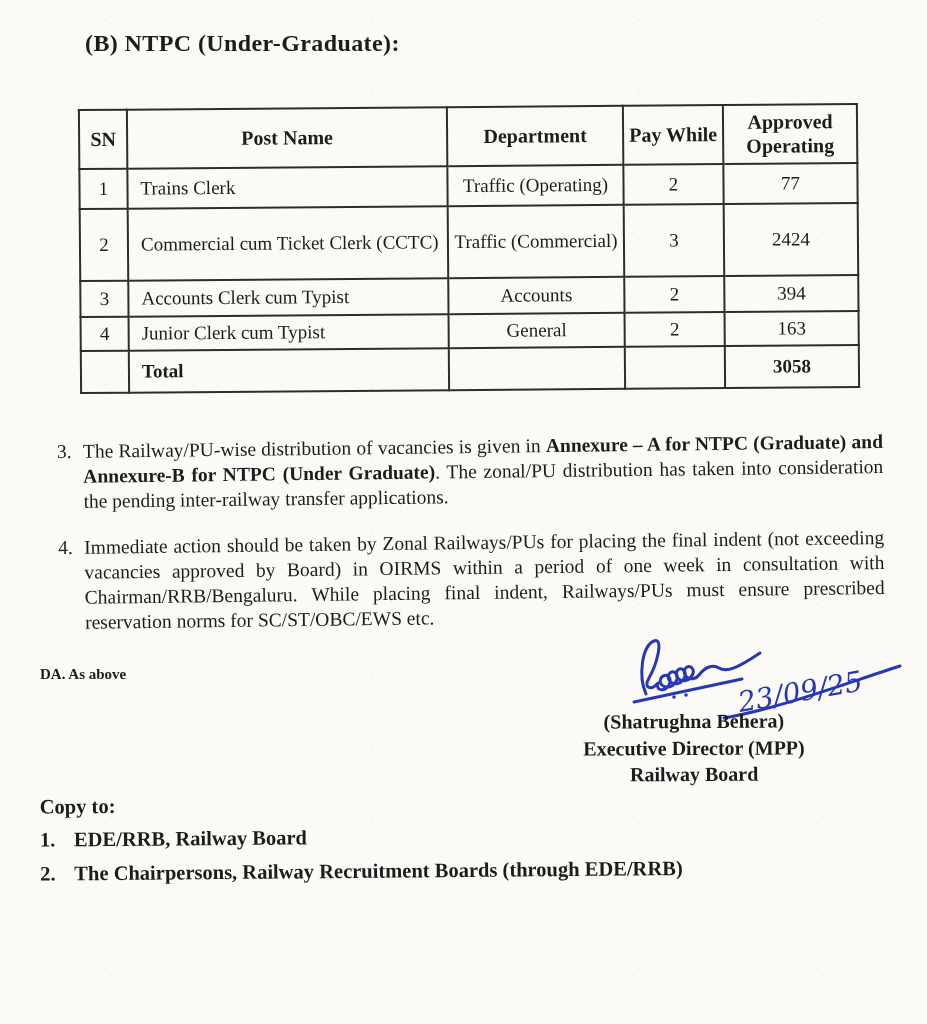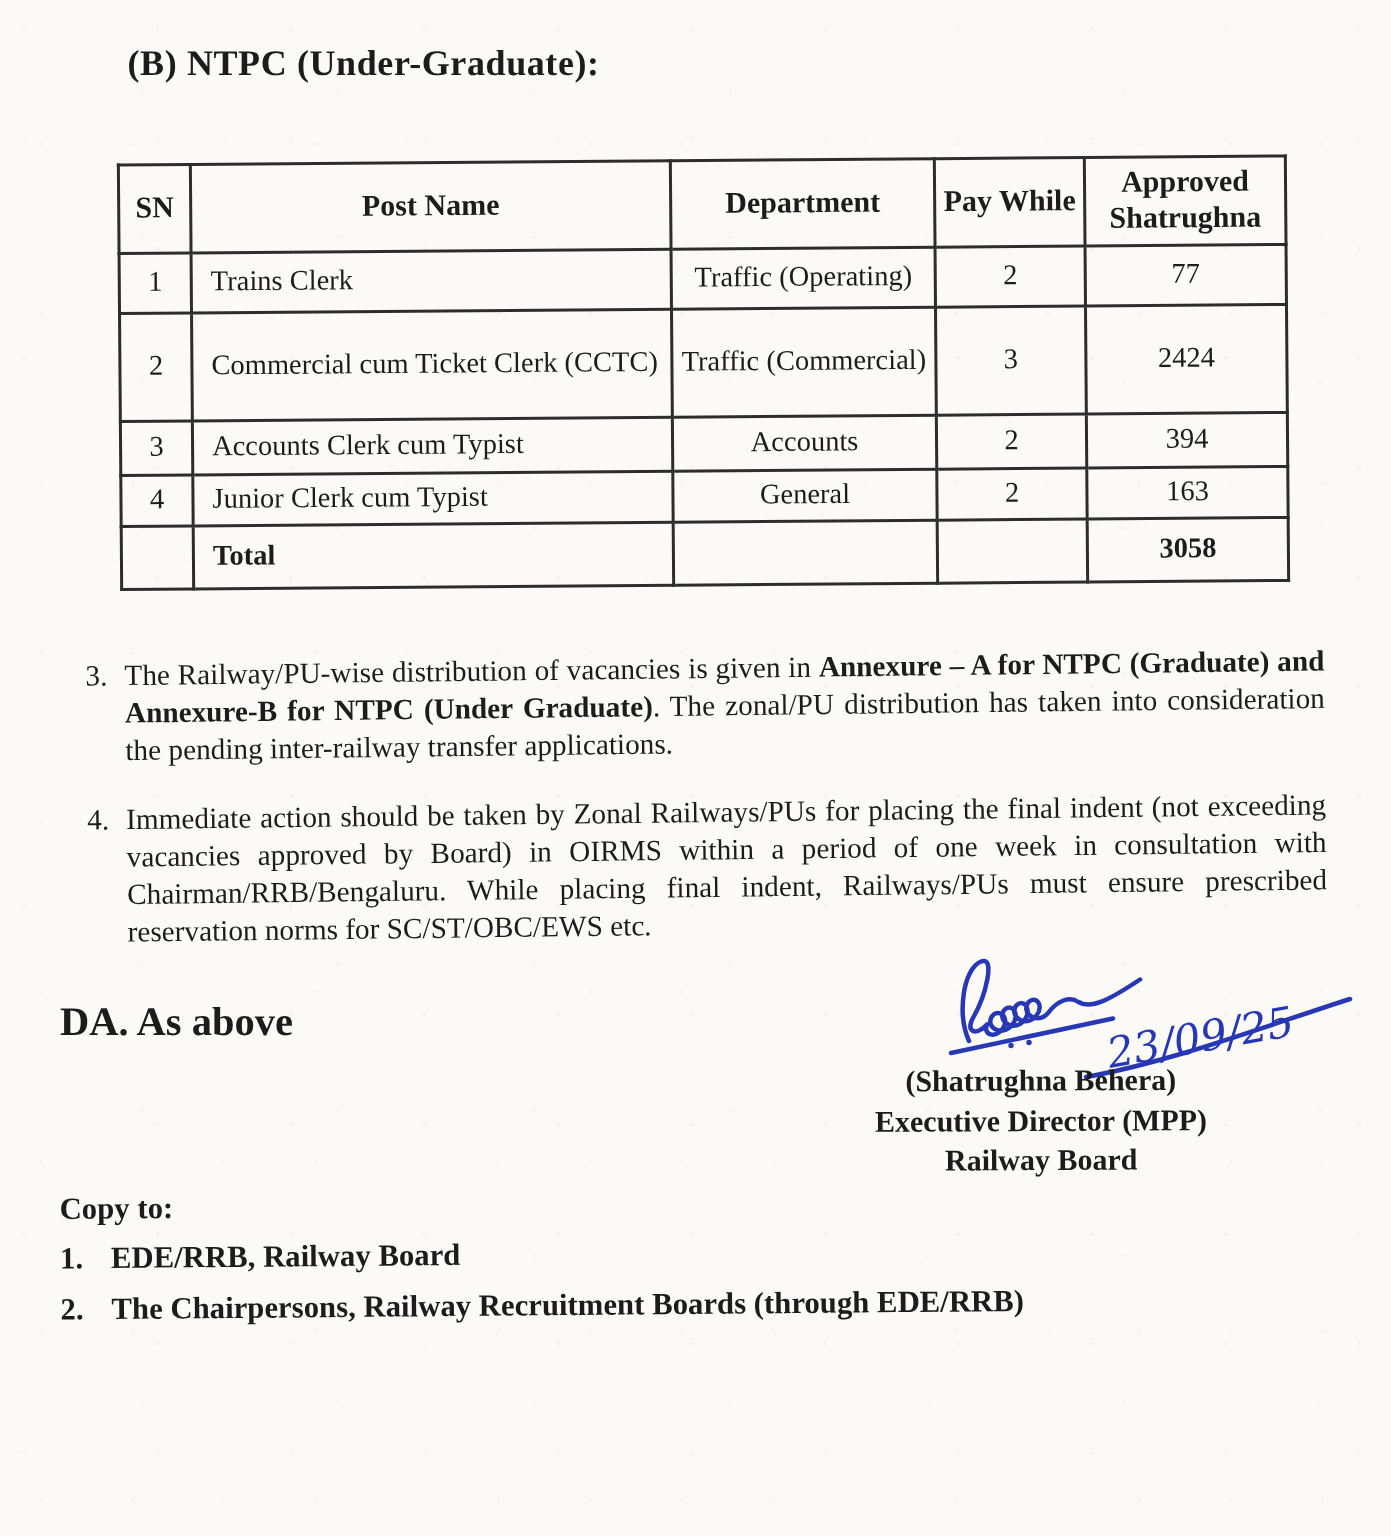"Approved Shatrughna" th { text: Shatrughna -> Operating }
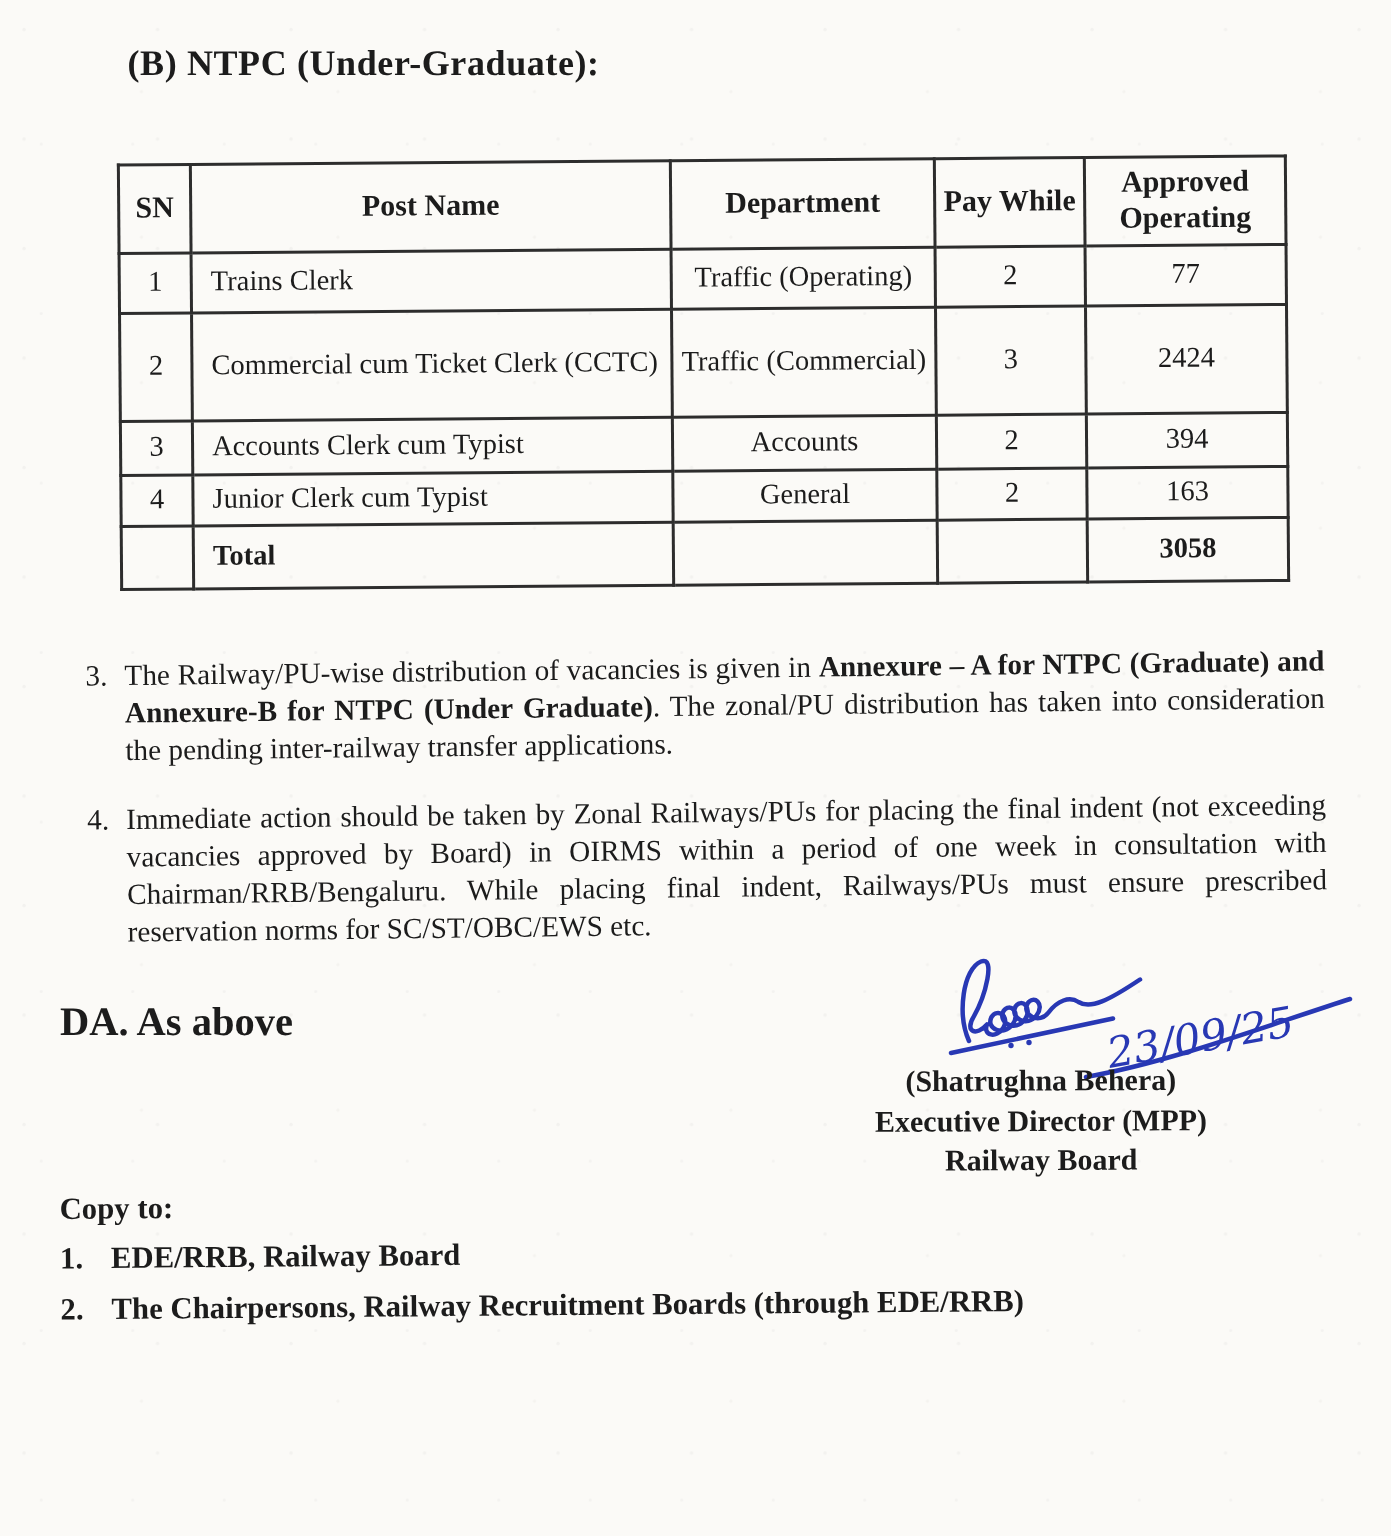"DA. As above" .da { font-size: 27px -> 15px }
